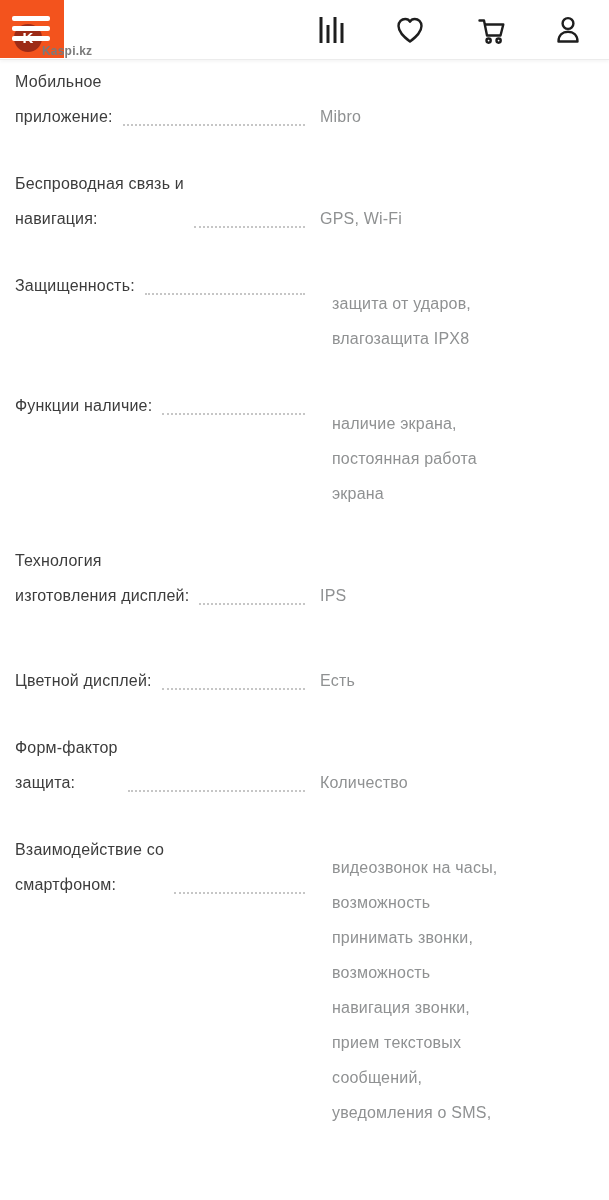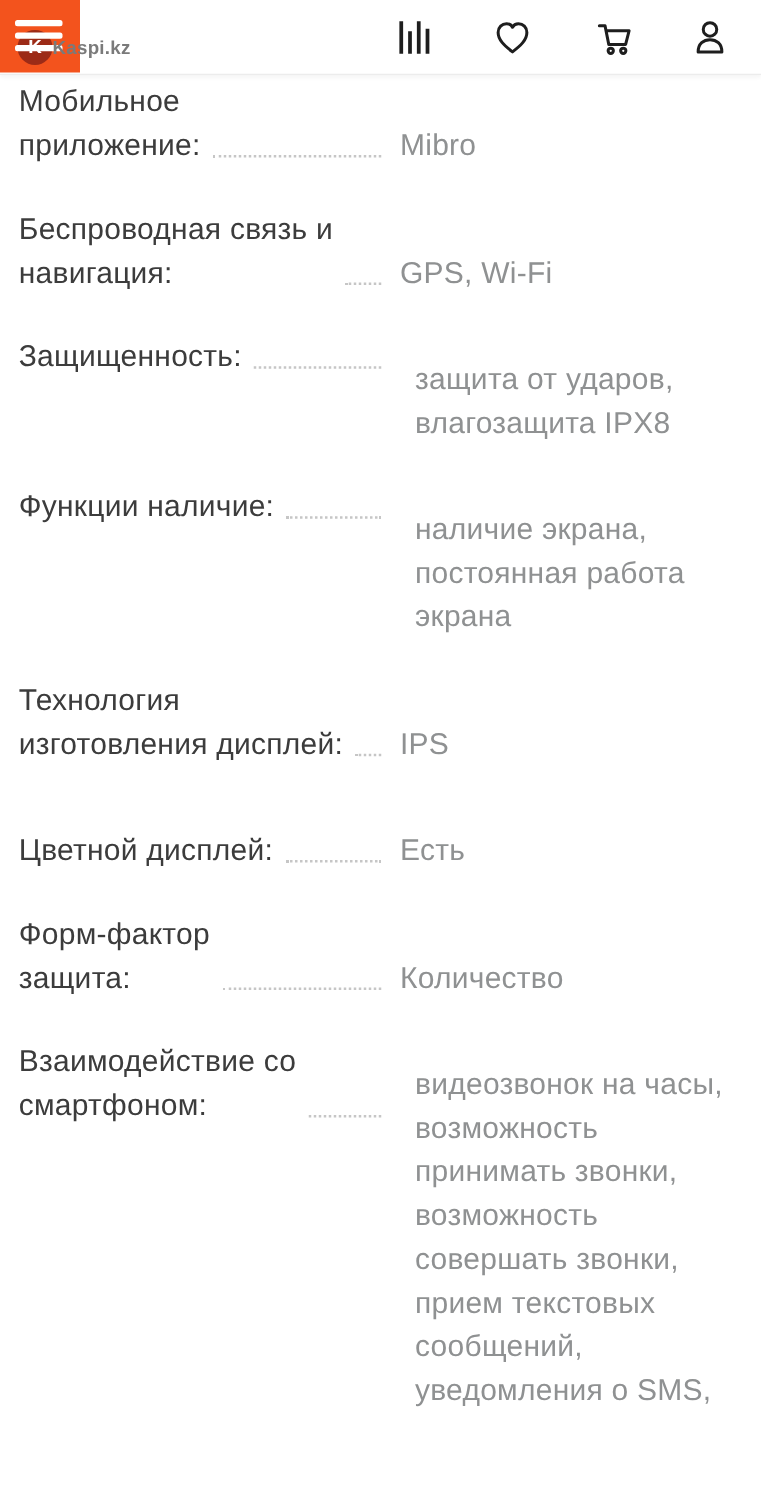"Kaspi.kz" .logo-text { font-size: 15px -> 12px; top: 30px -> 44px }
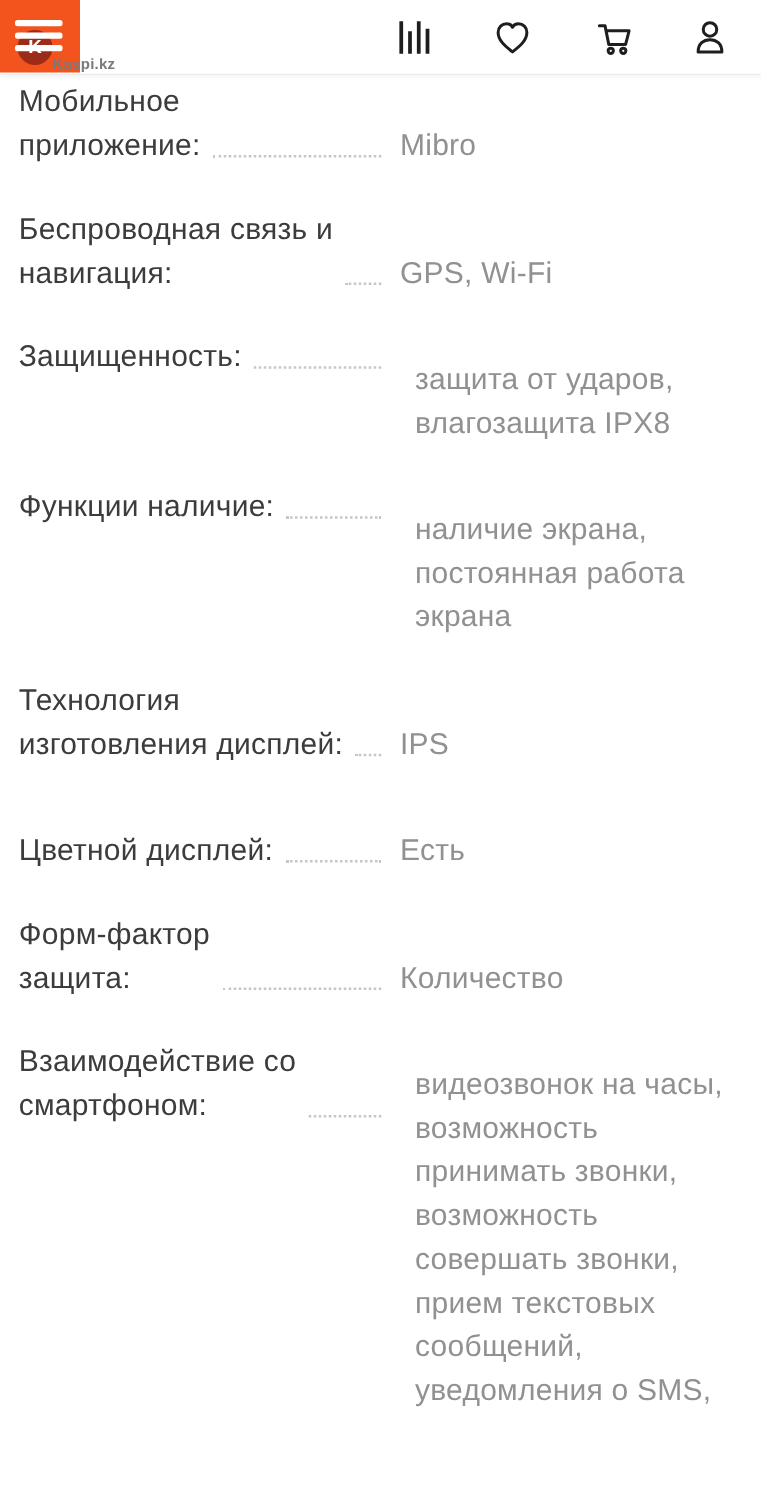"Мобильное" .specs { font-size: 24px -> 16px }
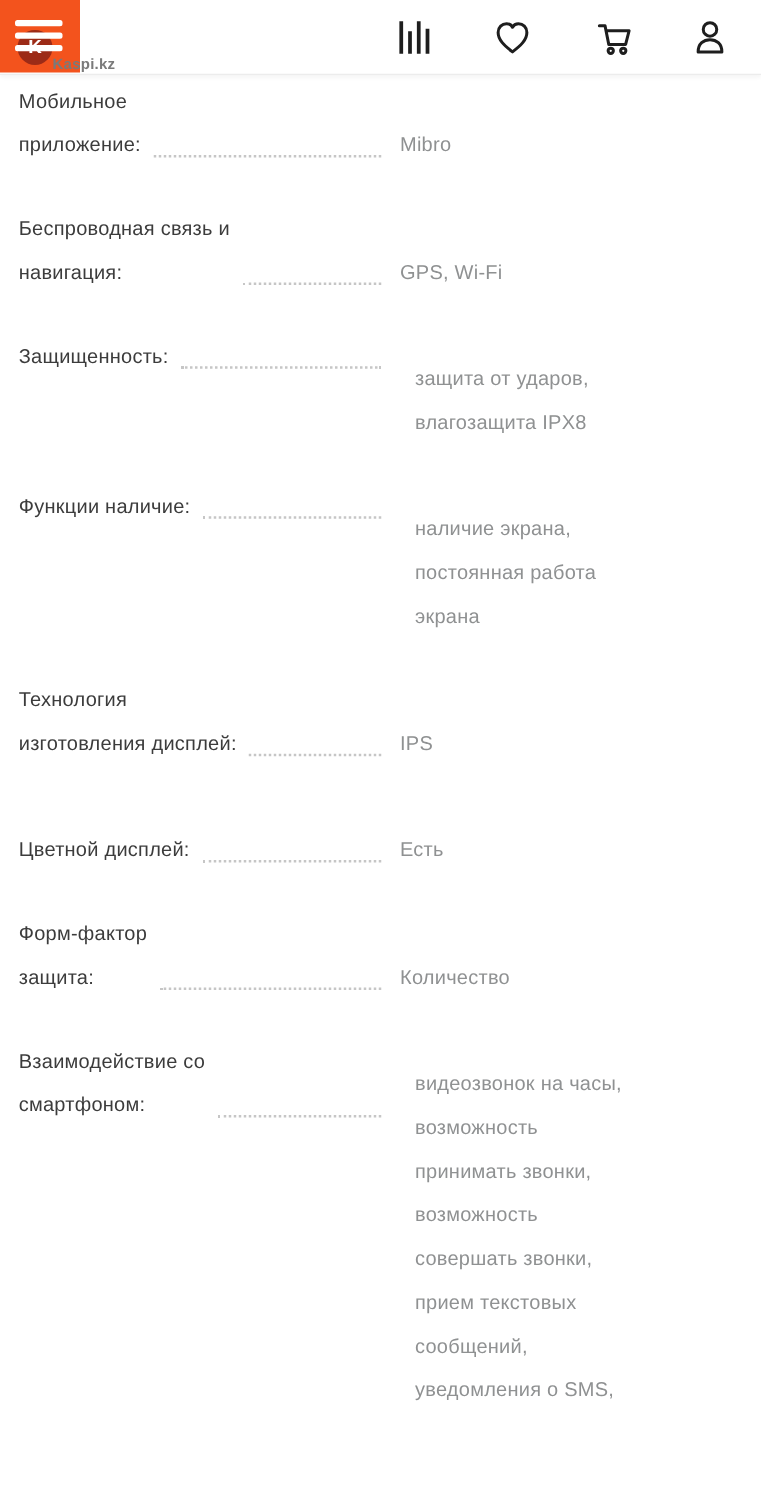"видеозвонок на часы," dd.spec-value { text: совершать -> навигация }
